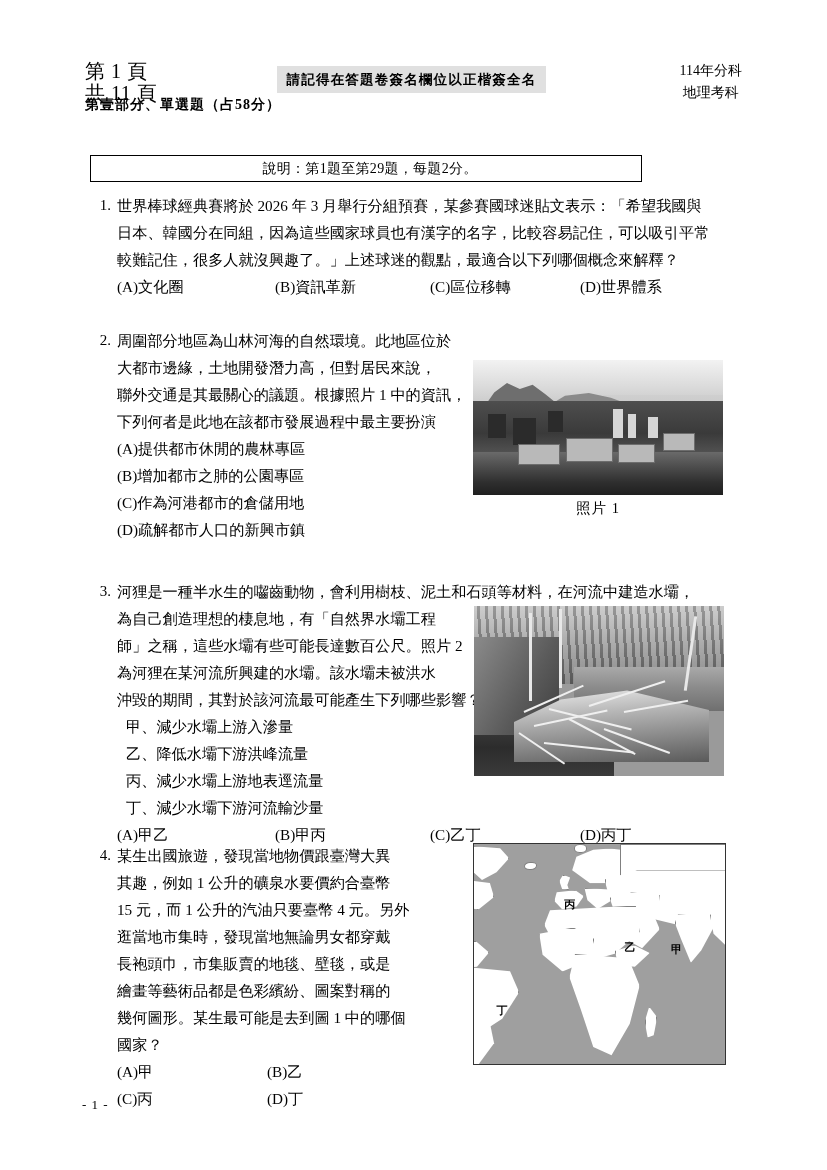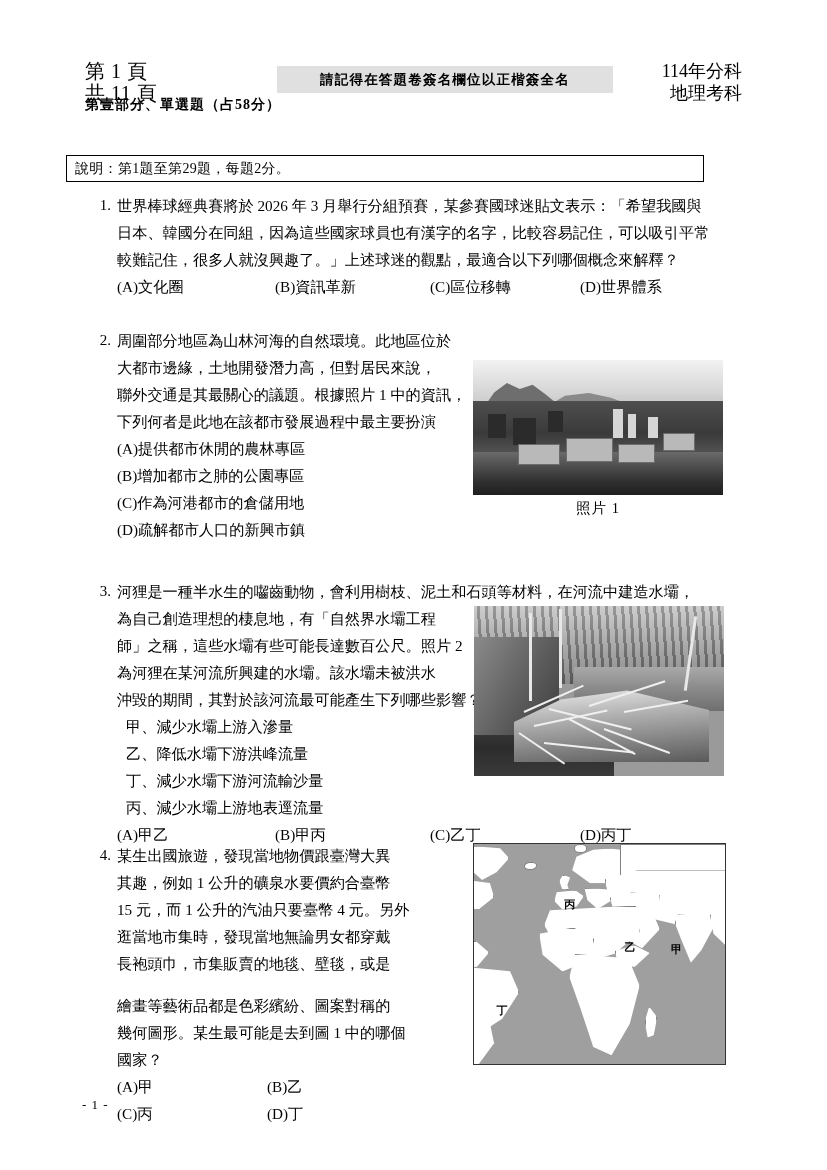"請記得在答題卷簽名欄位以正楷簽全名" .sign-banner { width: 336px -> 269px }
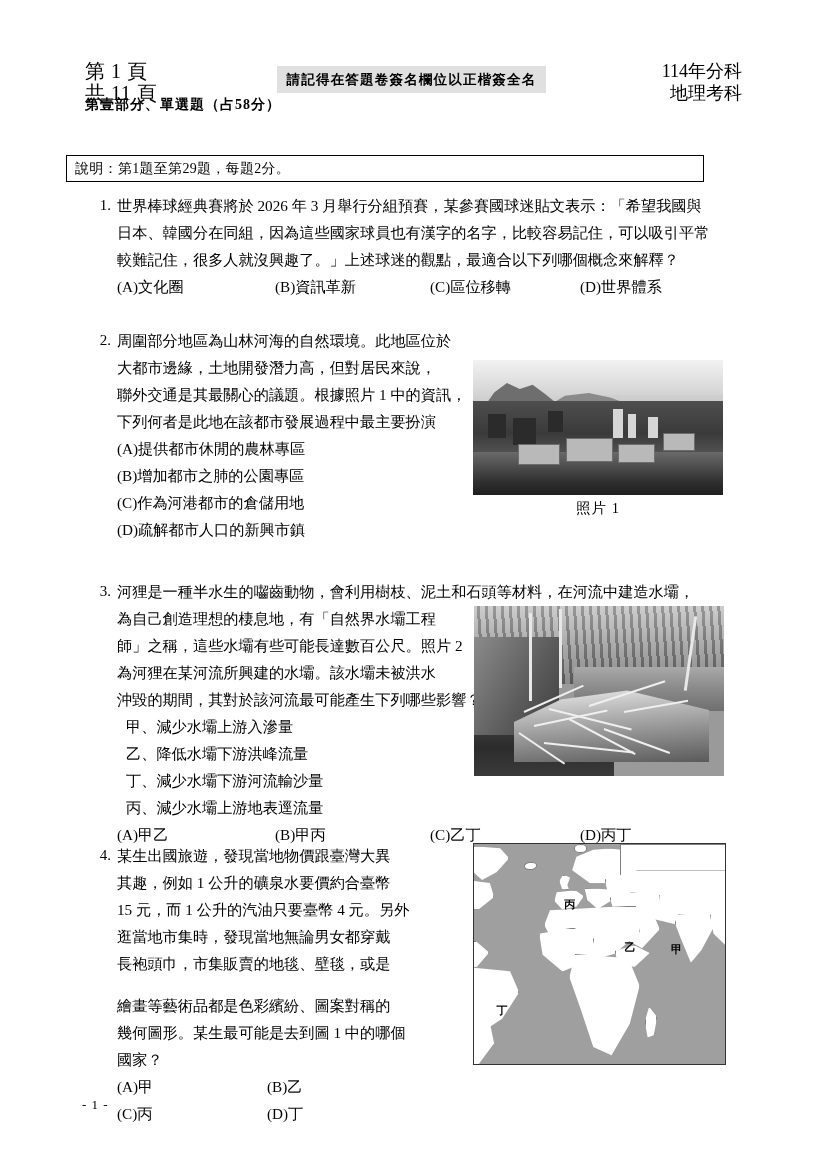"114年分科" .exam-id { font-size: 18px -> 14px; text-align: right -> center }
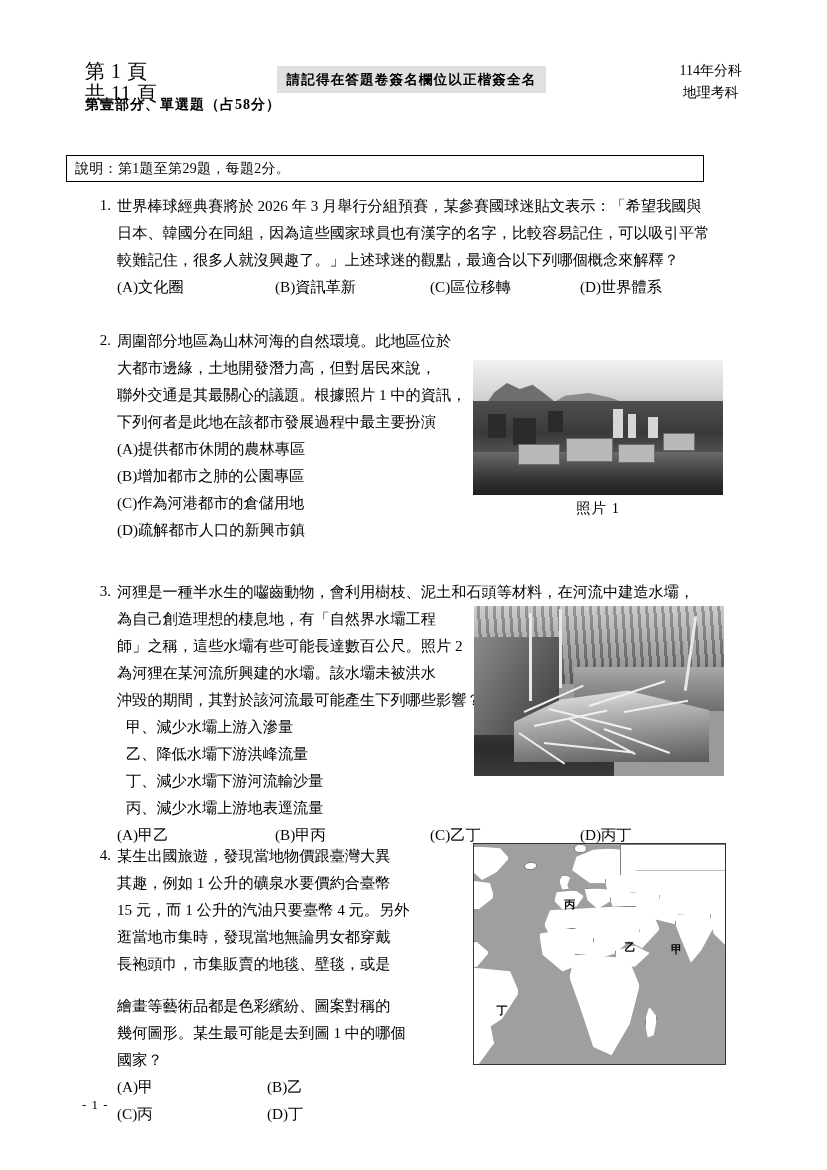"說明：第1題至第29題，每題2分。" .instruction-box { justify-content: none -> center; left: 66px -> 90px; width: 638px -> 552px }
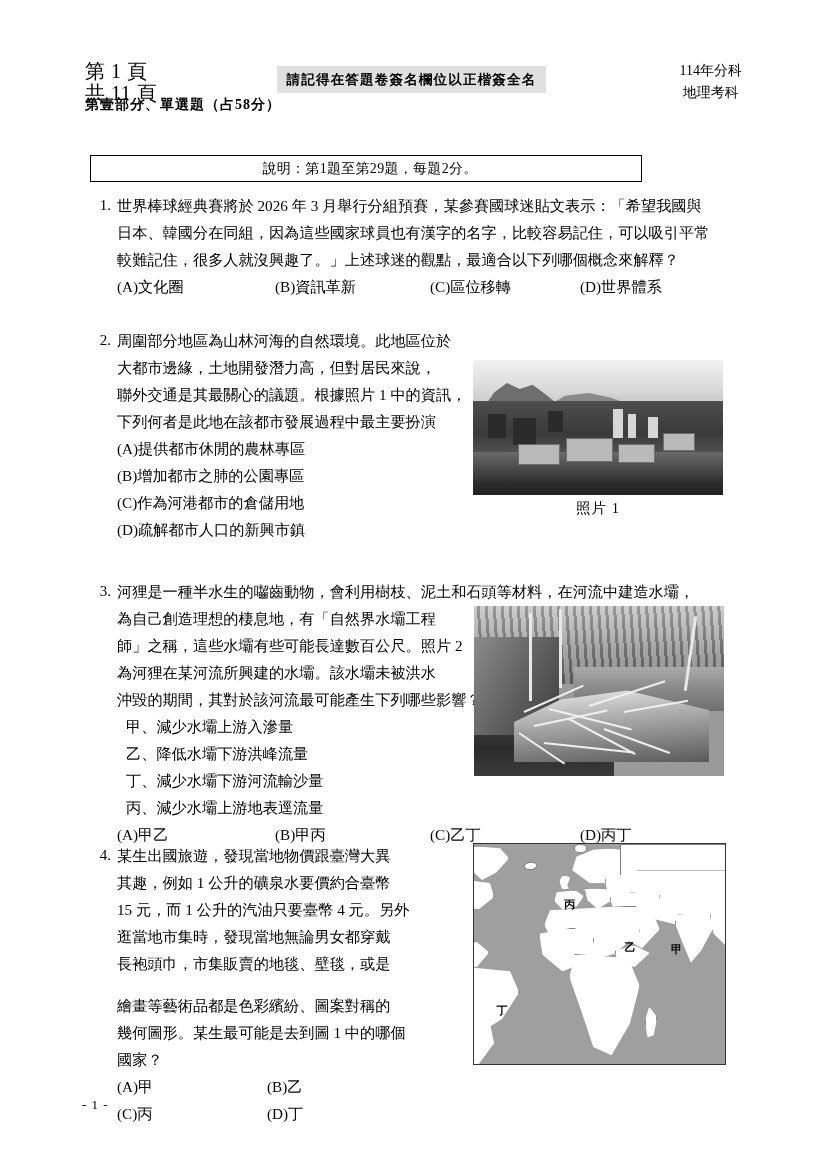"丁、減少水壩下游河流輸沙量" div.q-sub { order: before "丙、減少水壩上游地表逕流量" -> after "丙、減少水壩上游地表逕流量" }
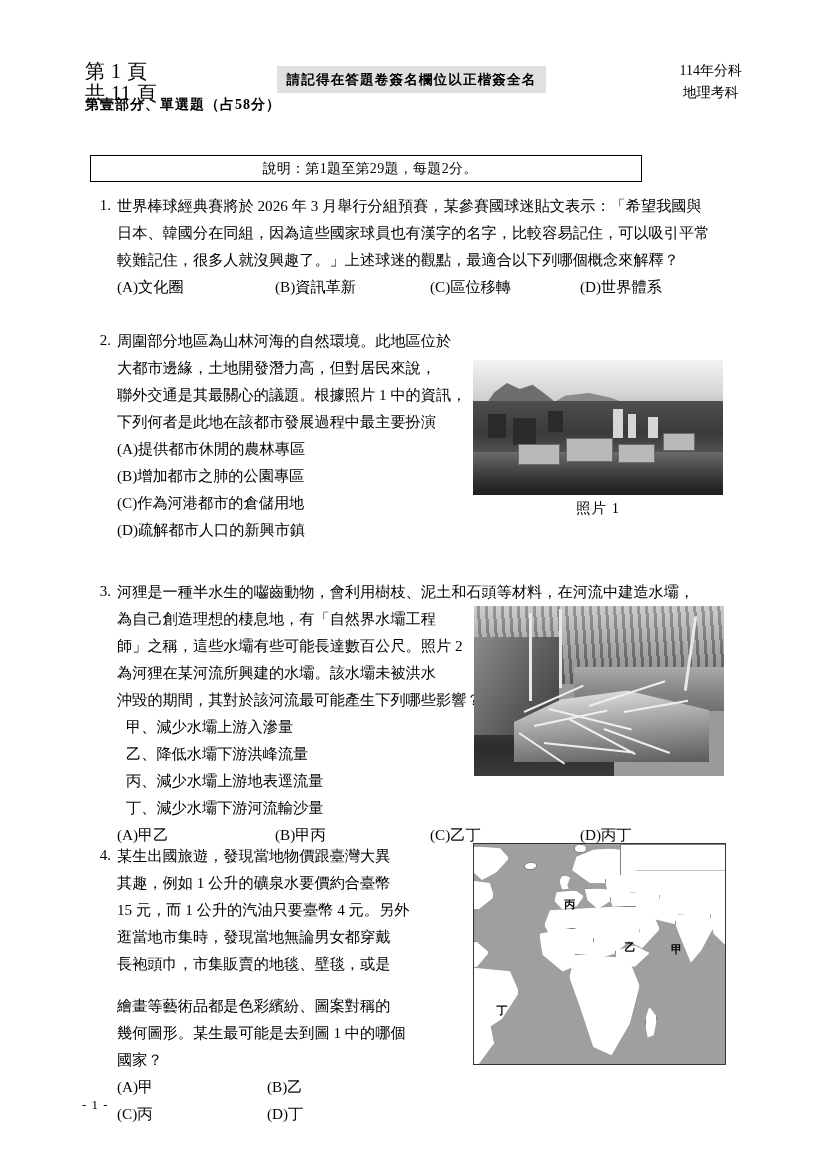"繪畫等藝術品都是色彩繽紛、圖案對稱的" div.q-stem { margin-top: 15px -> none }
